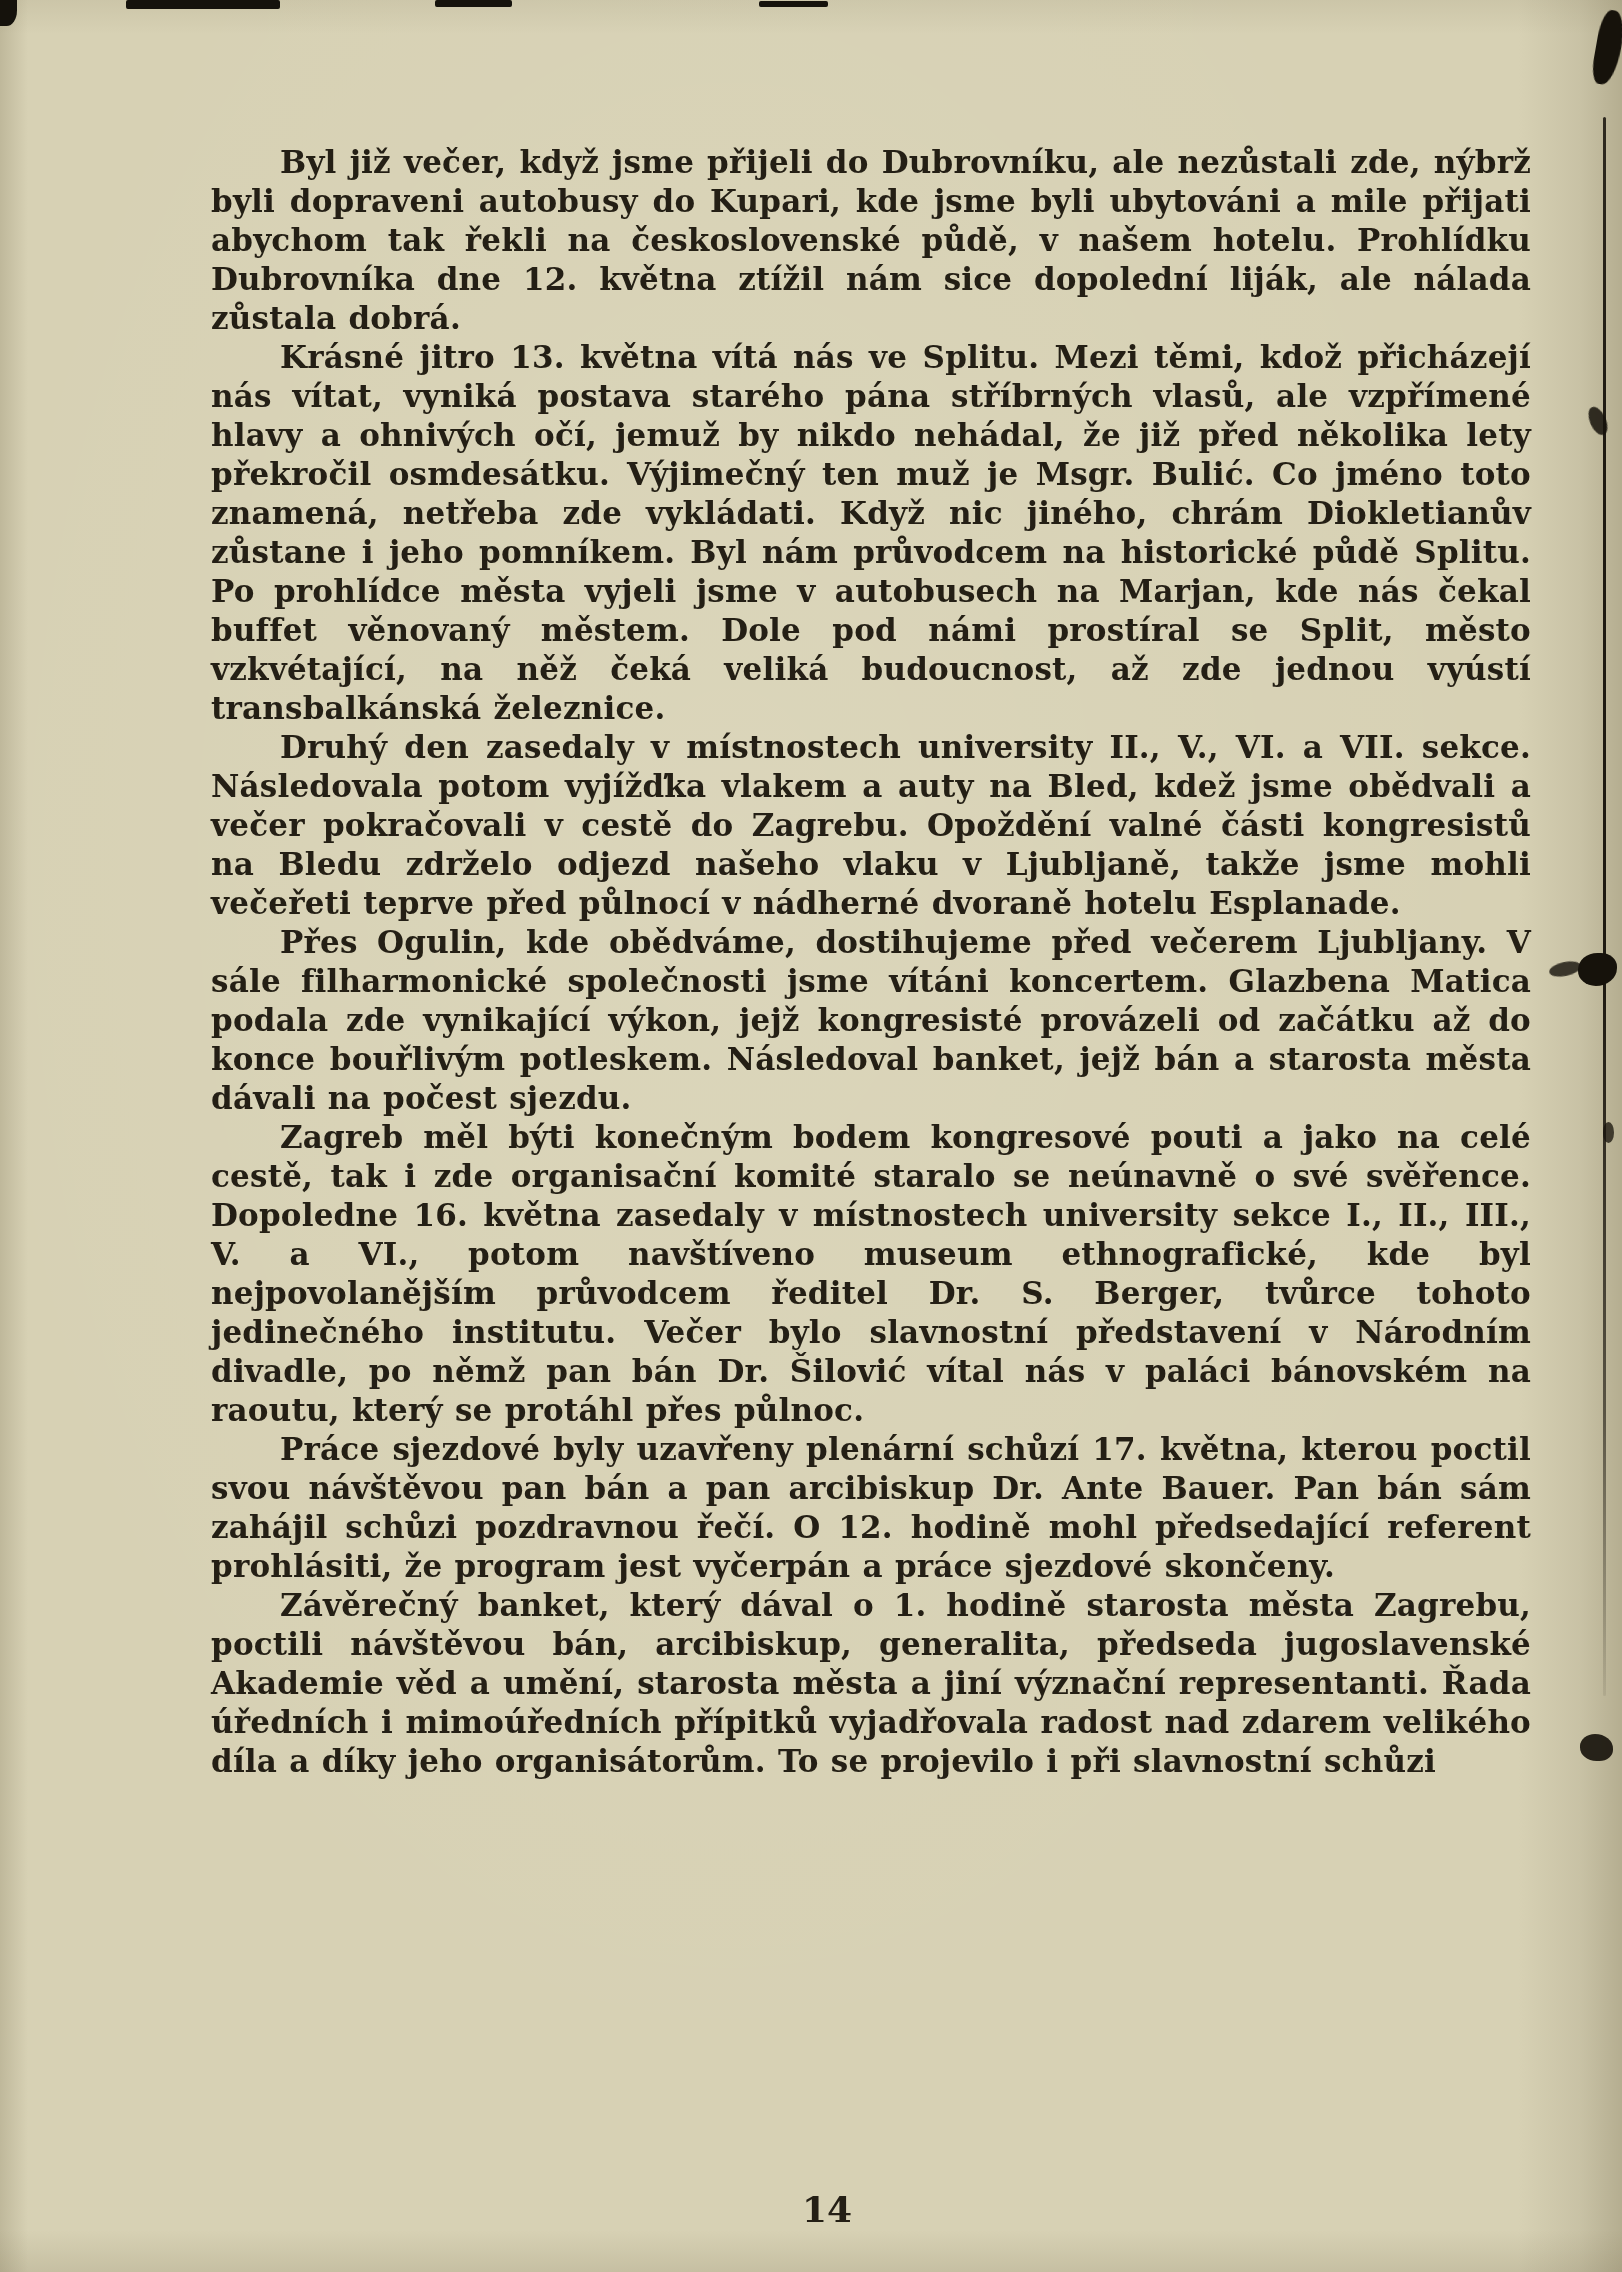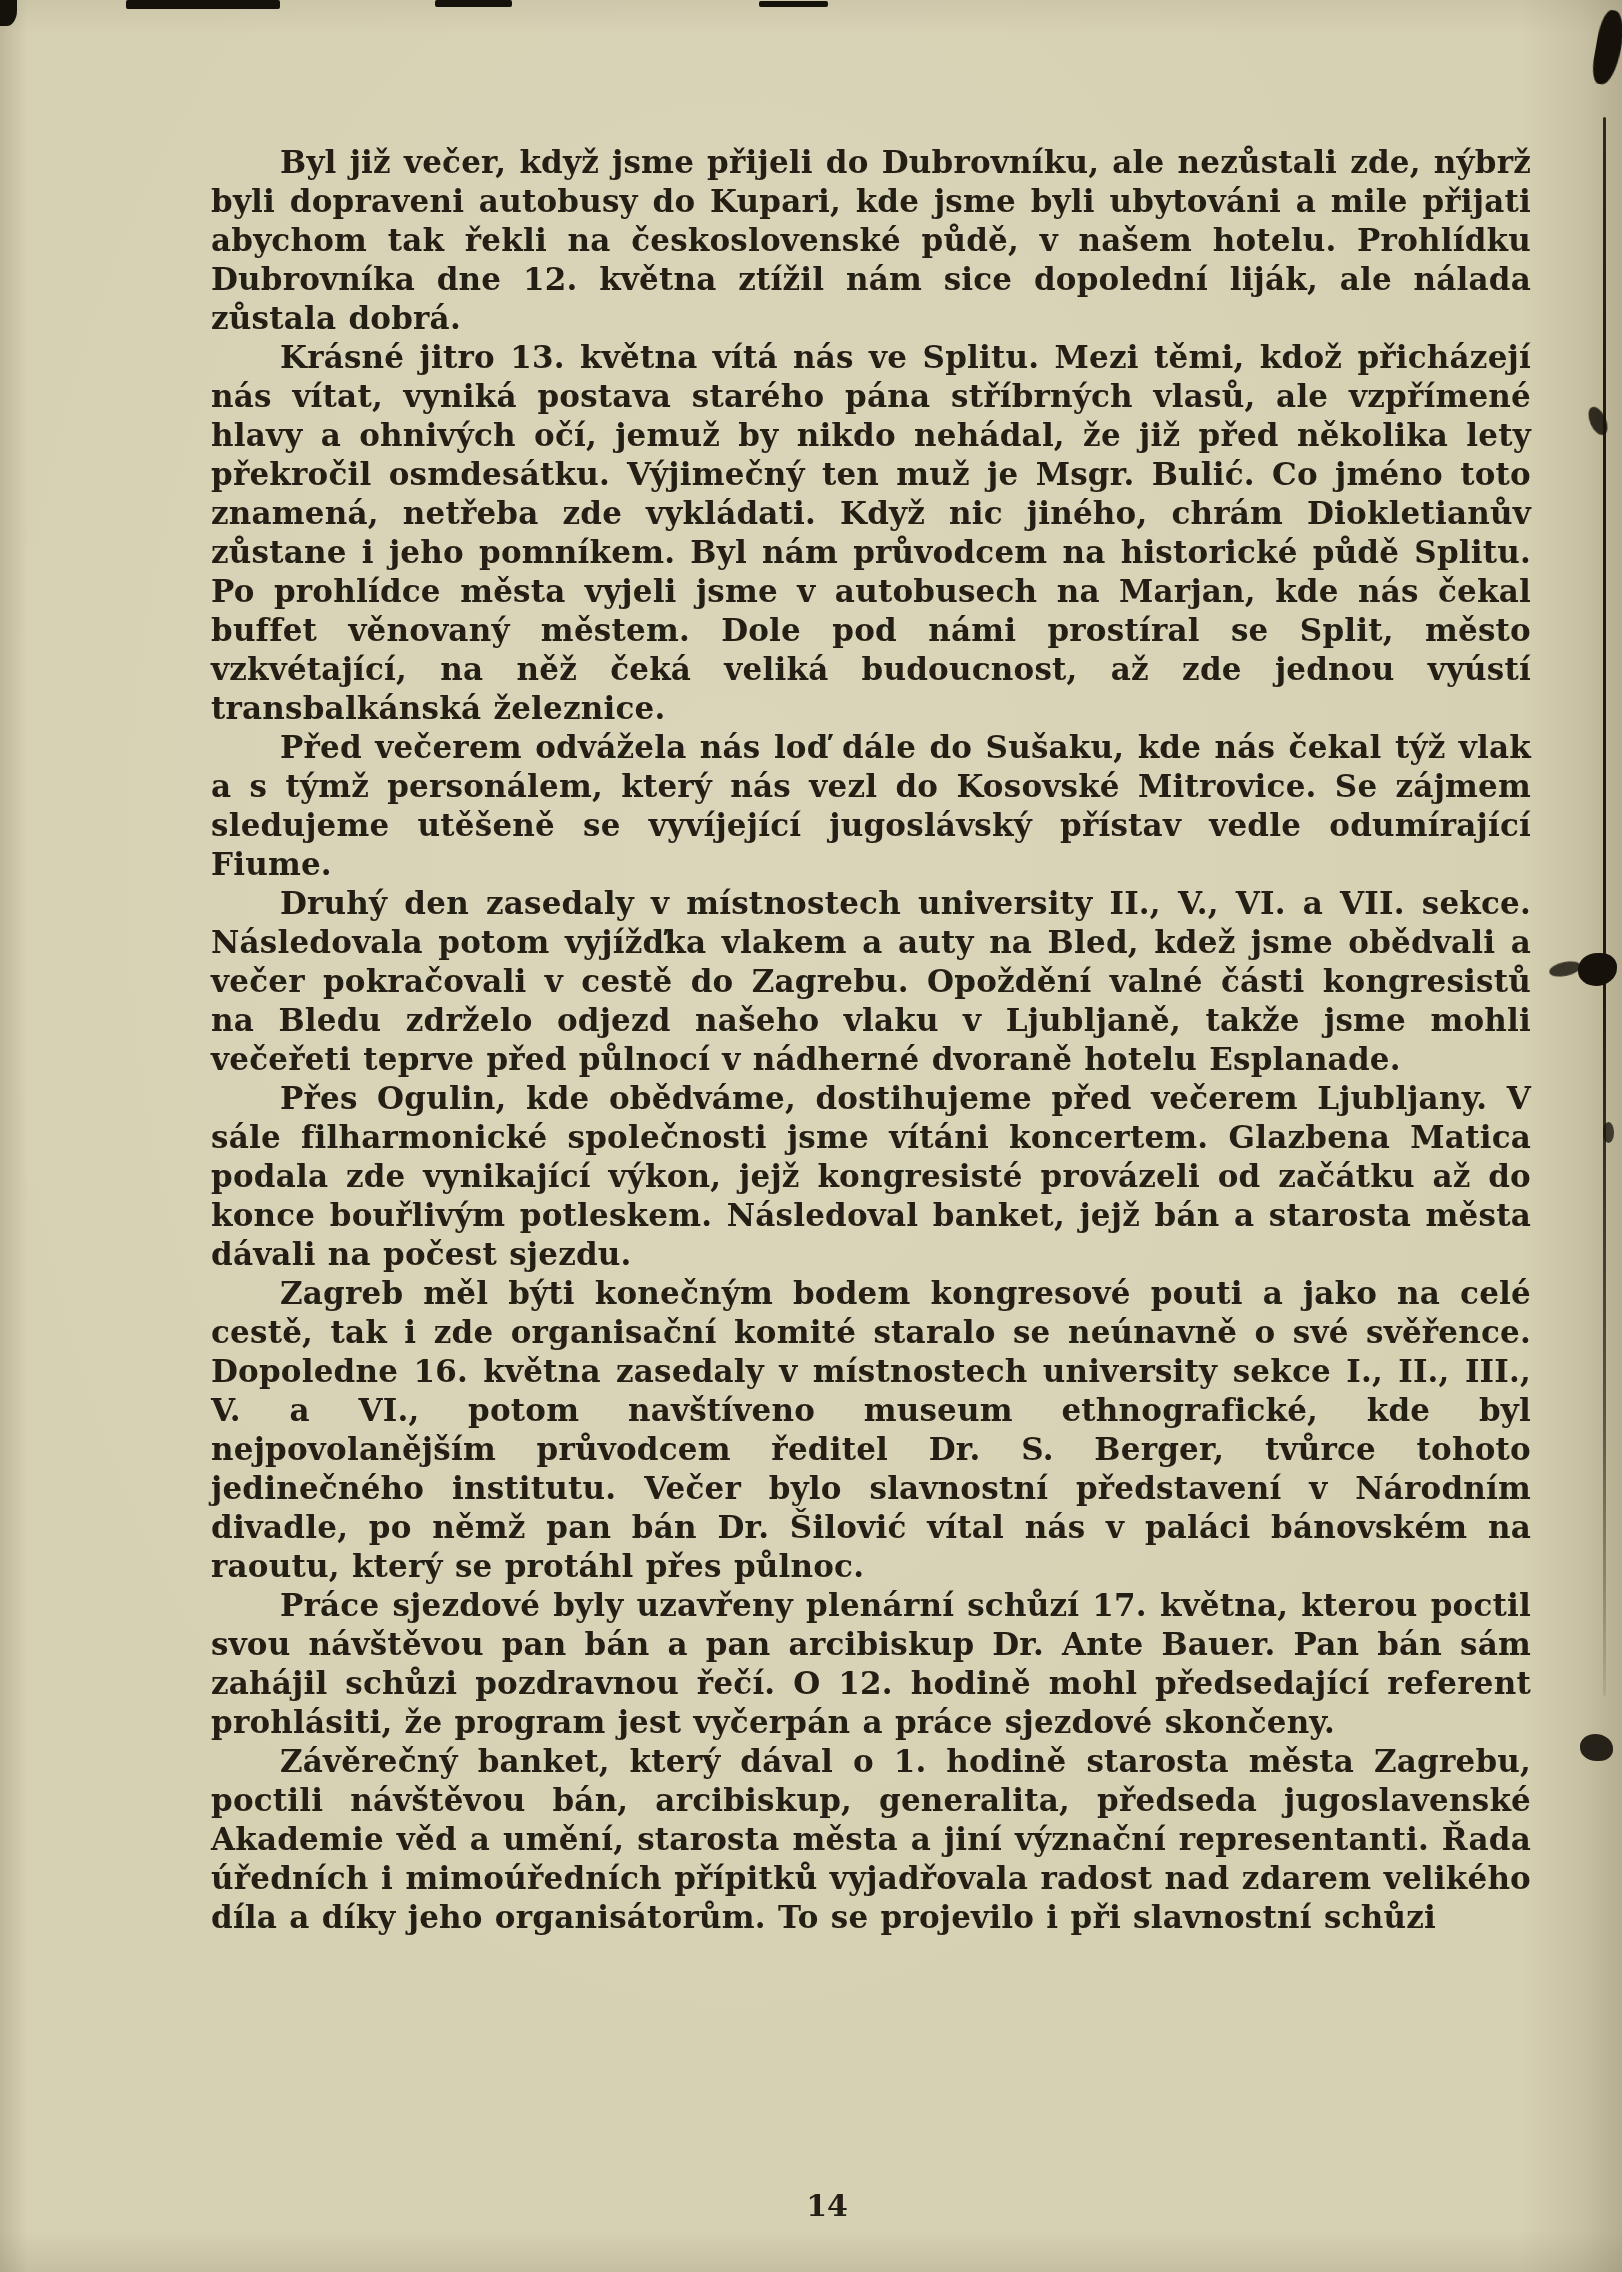"Před večerem odvážela nás loď" p { html: <p>Před večerem odvážela nás loď dále do Sušaku, kde nás čekal týž vlak a s týmž personálem, který nás vezl do Kosovské Mitrovice. Se zájmem sledujeme utěšeně se vyvíjející jugoslávský přístav vedle odumírající Fiume.</p> -> none }
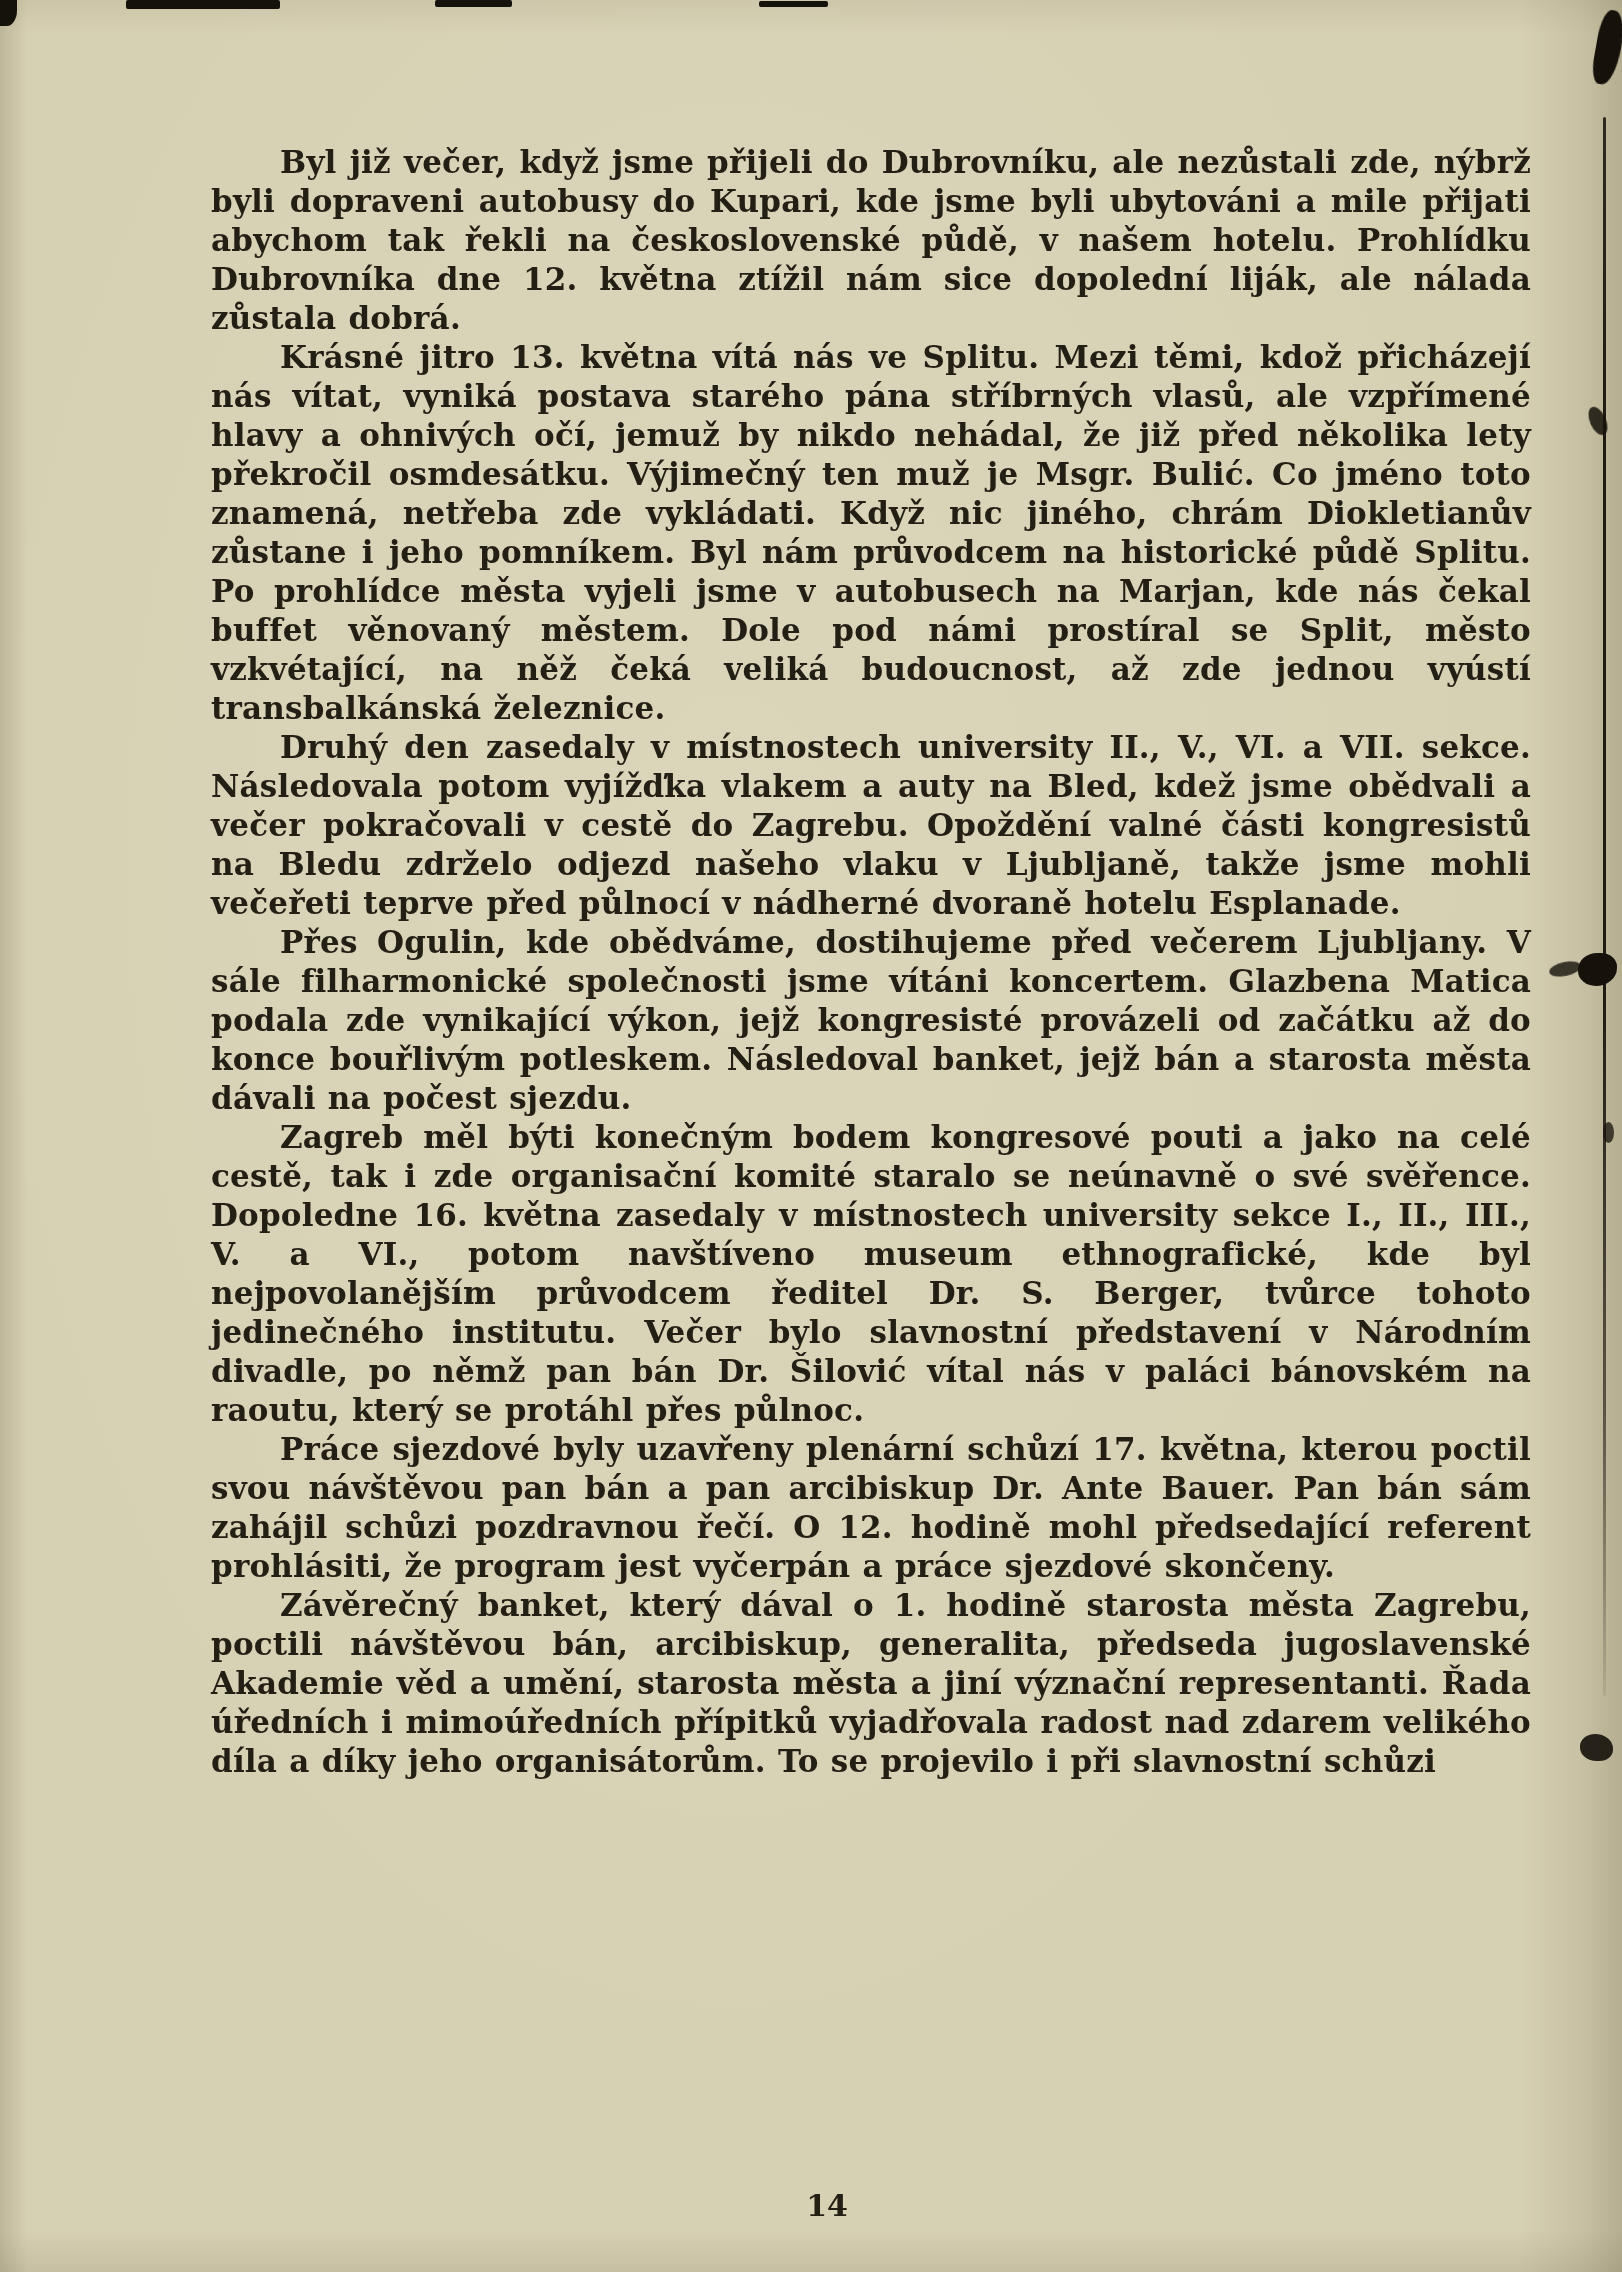"14" .pagenum { font-size: 30px -> 36px }
